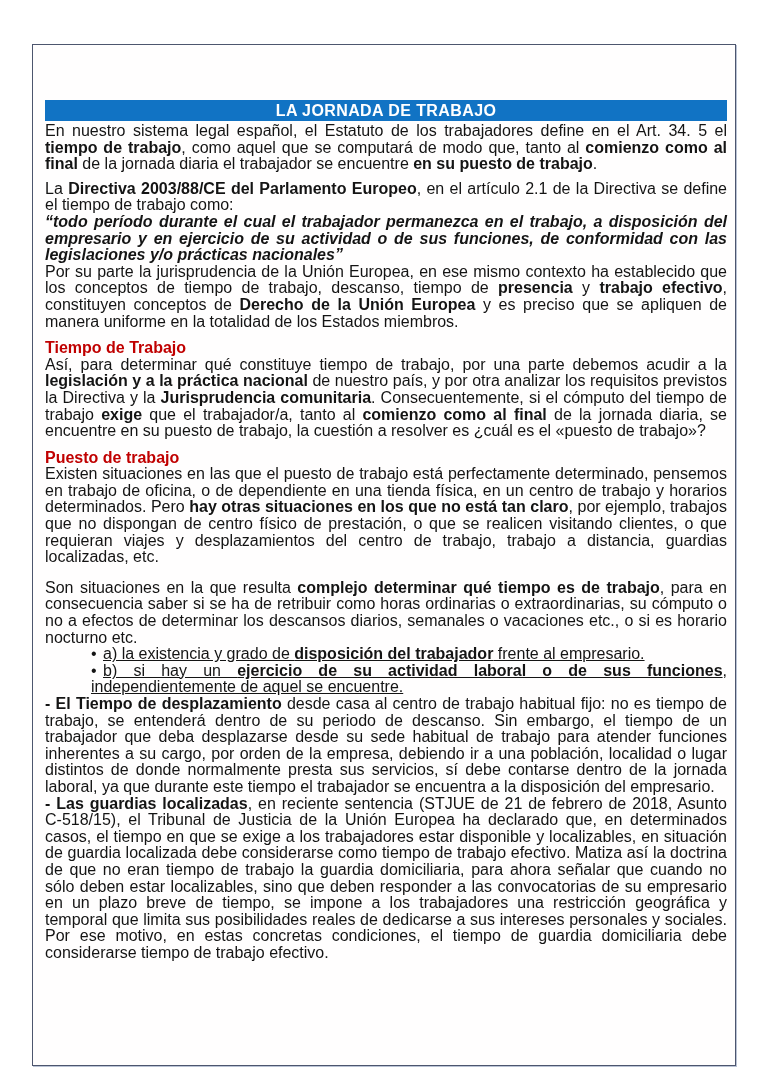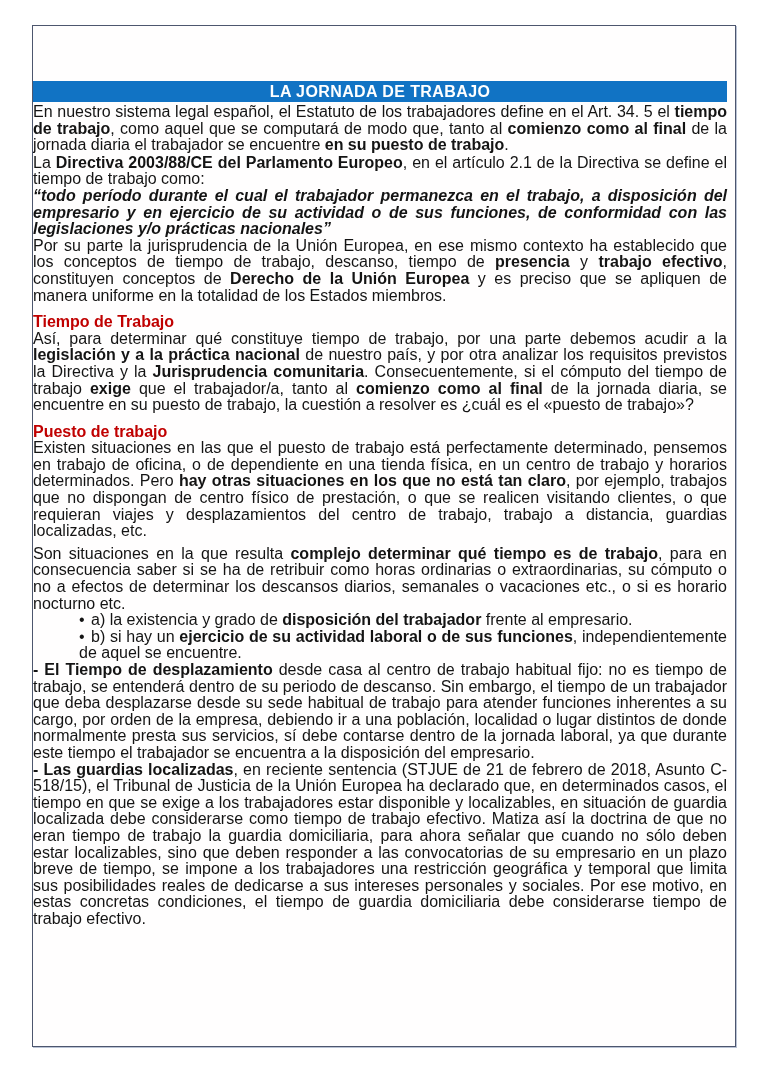"LA JORNADA DE TRABAJO" .doc-frame { padding: 55px 8px 0 0 -> 55px 8px 0 12px; top: 25px -> 44px }
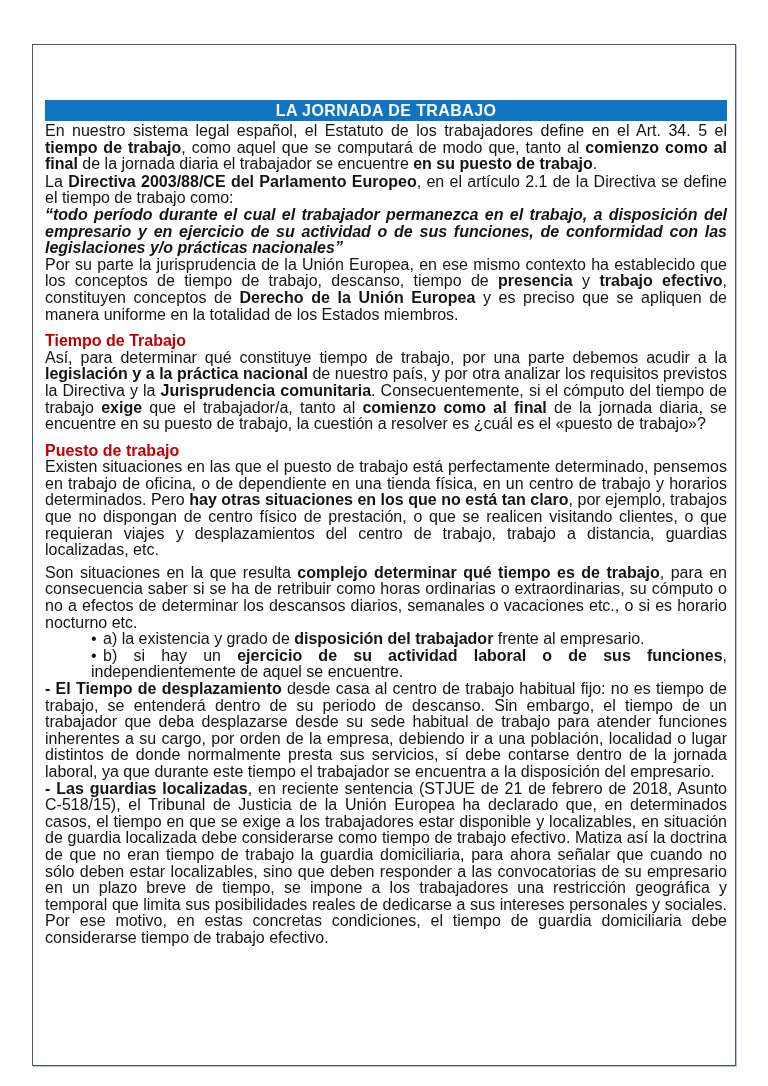"La Directiva 2003/88/CE del Parlamento" .gap-md { margin-top: 1px -> 8px }
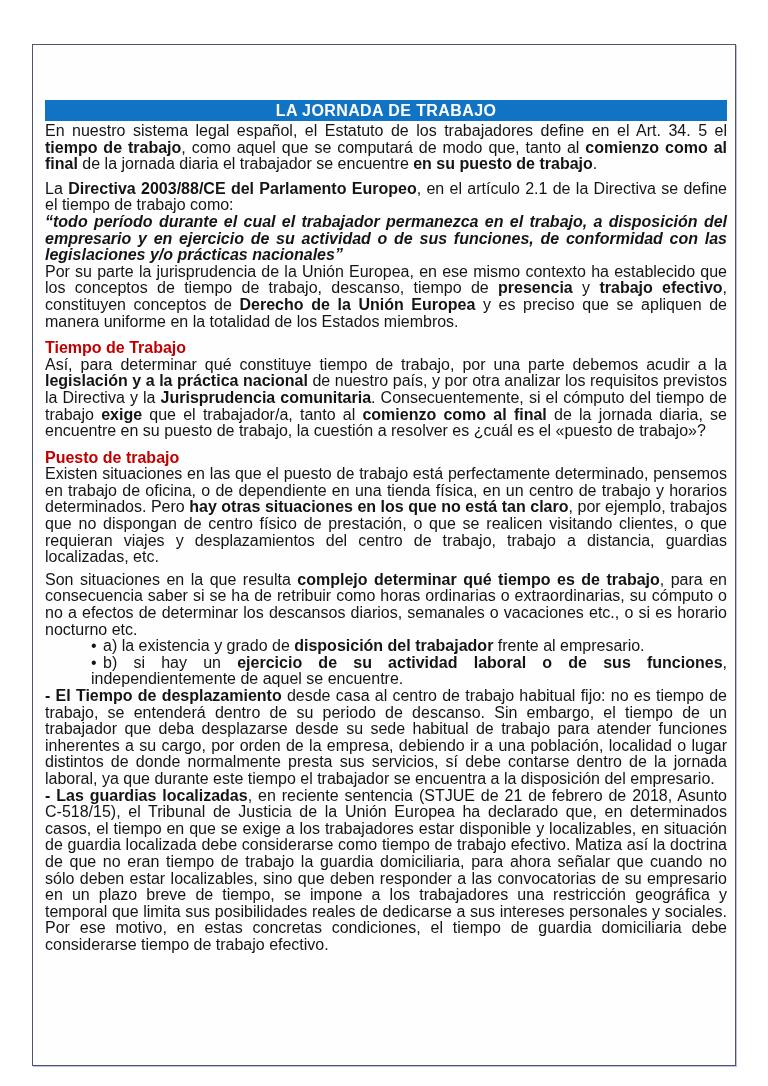"Son situaciones en la que" .gap-sm { margin-top: 6px -> 14px }
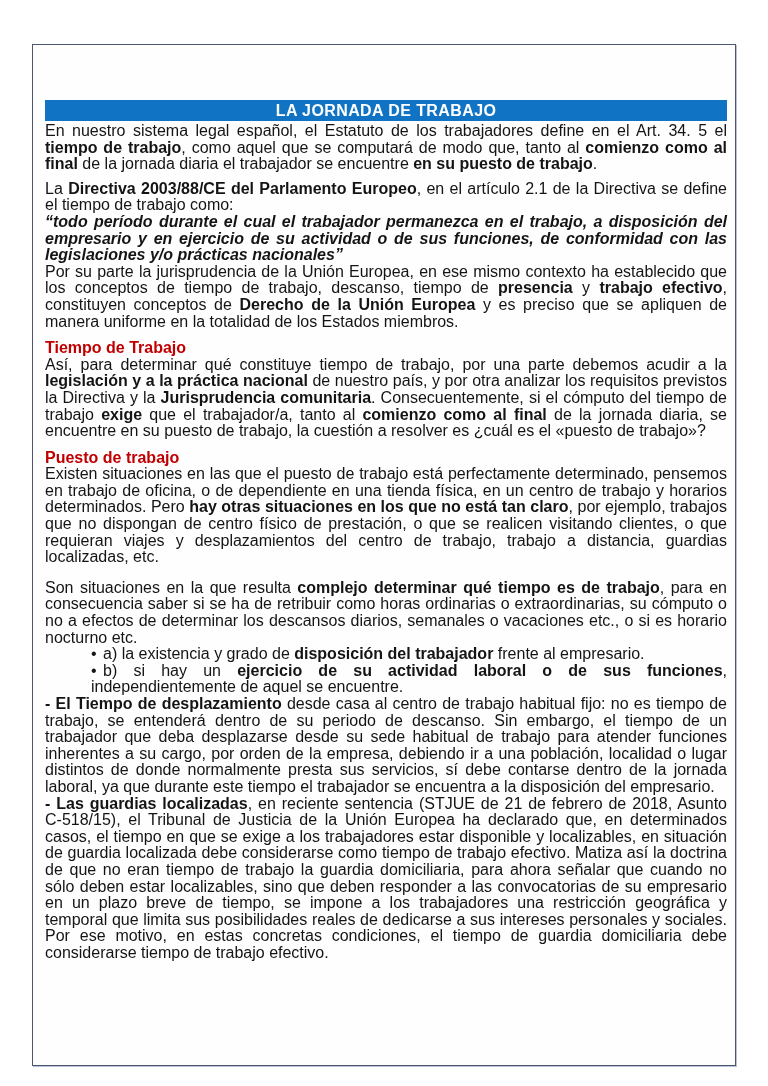"• a) la existencia y" .bullet { text-decoration: none -> underline }
